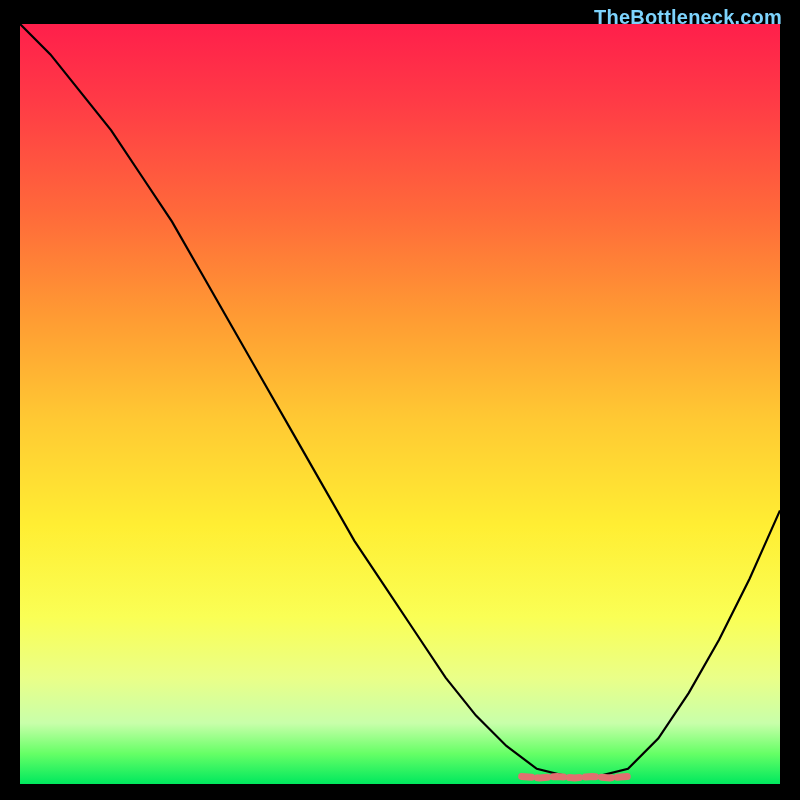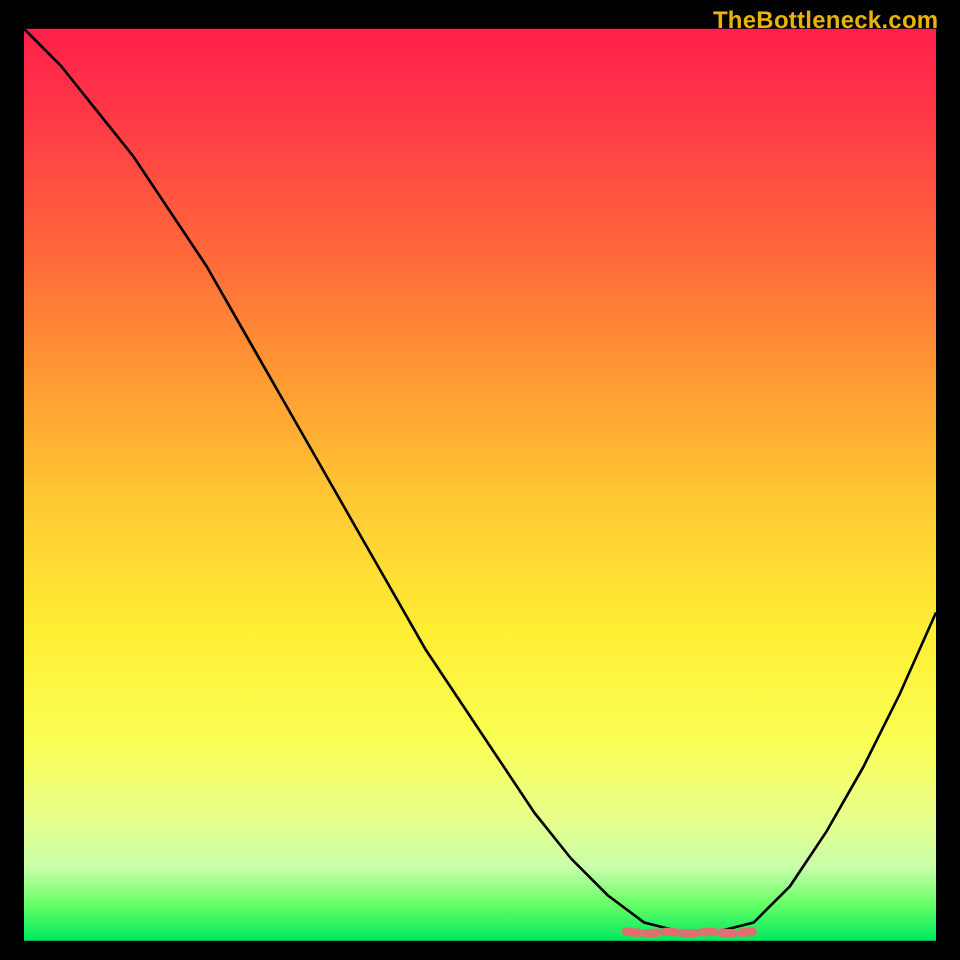"TheBottleneck.com" .wm { color: #eab308 -> #7dd3fc }
